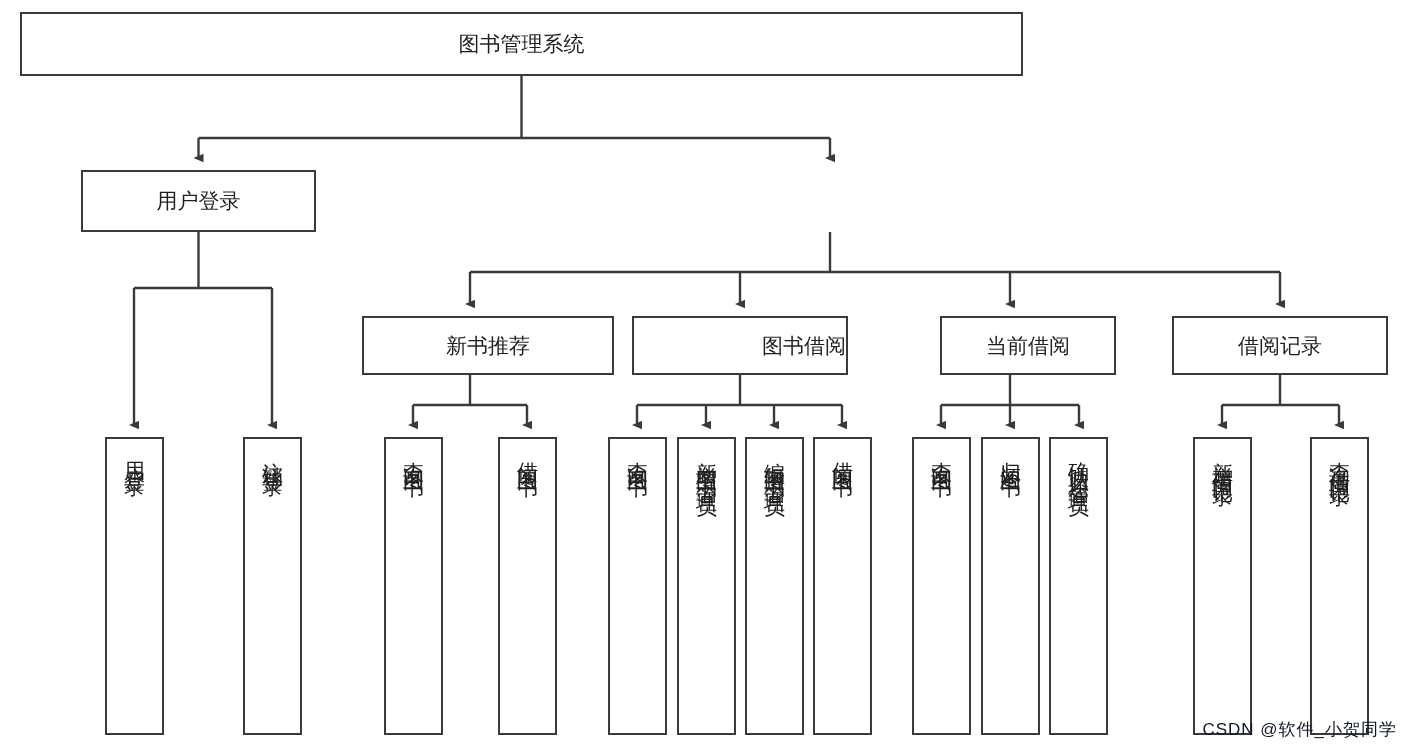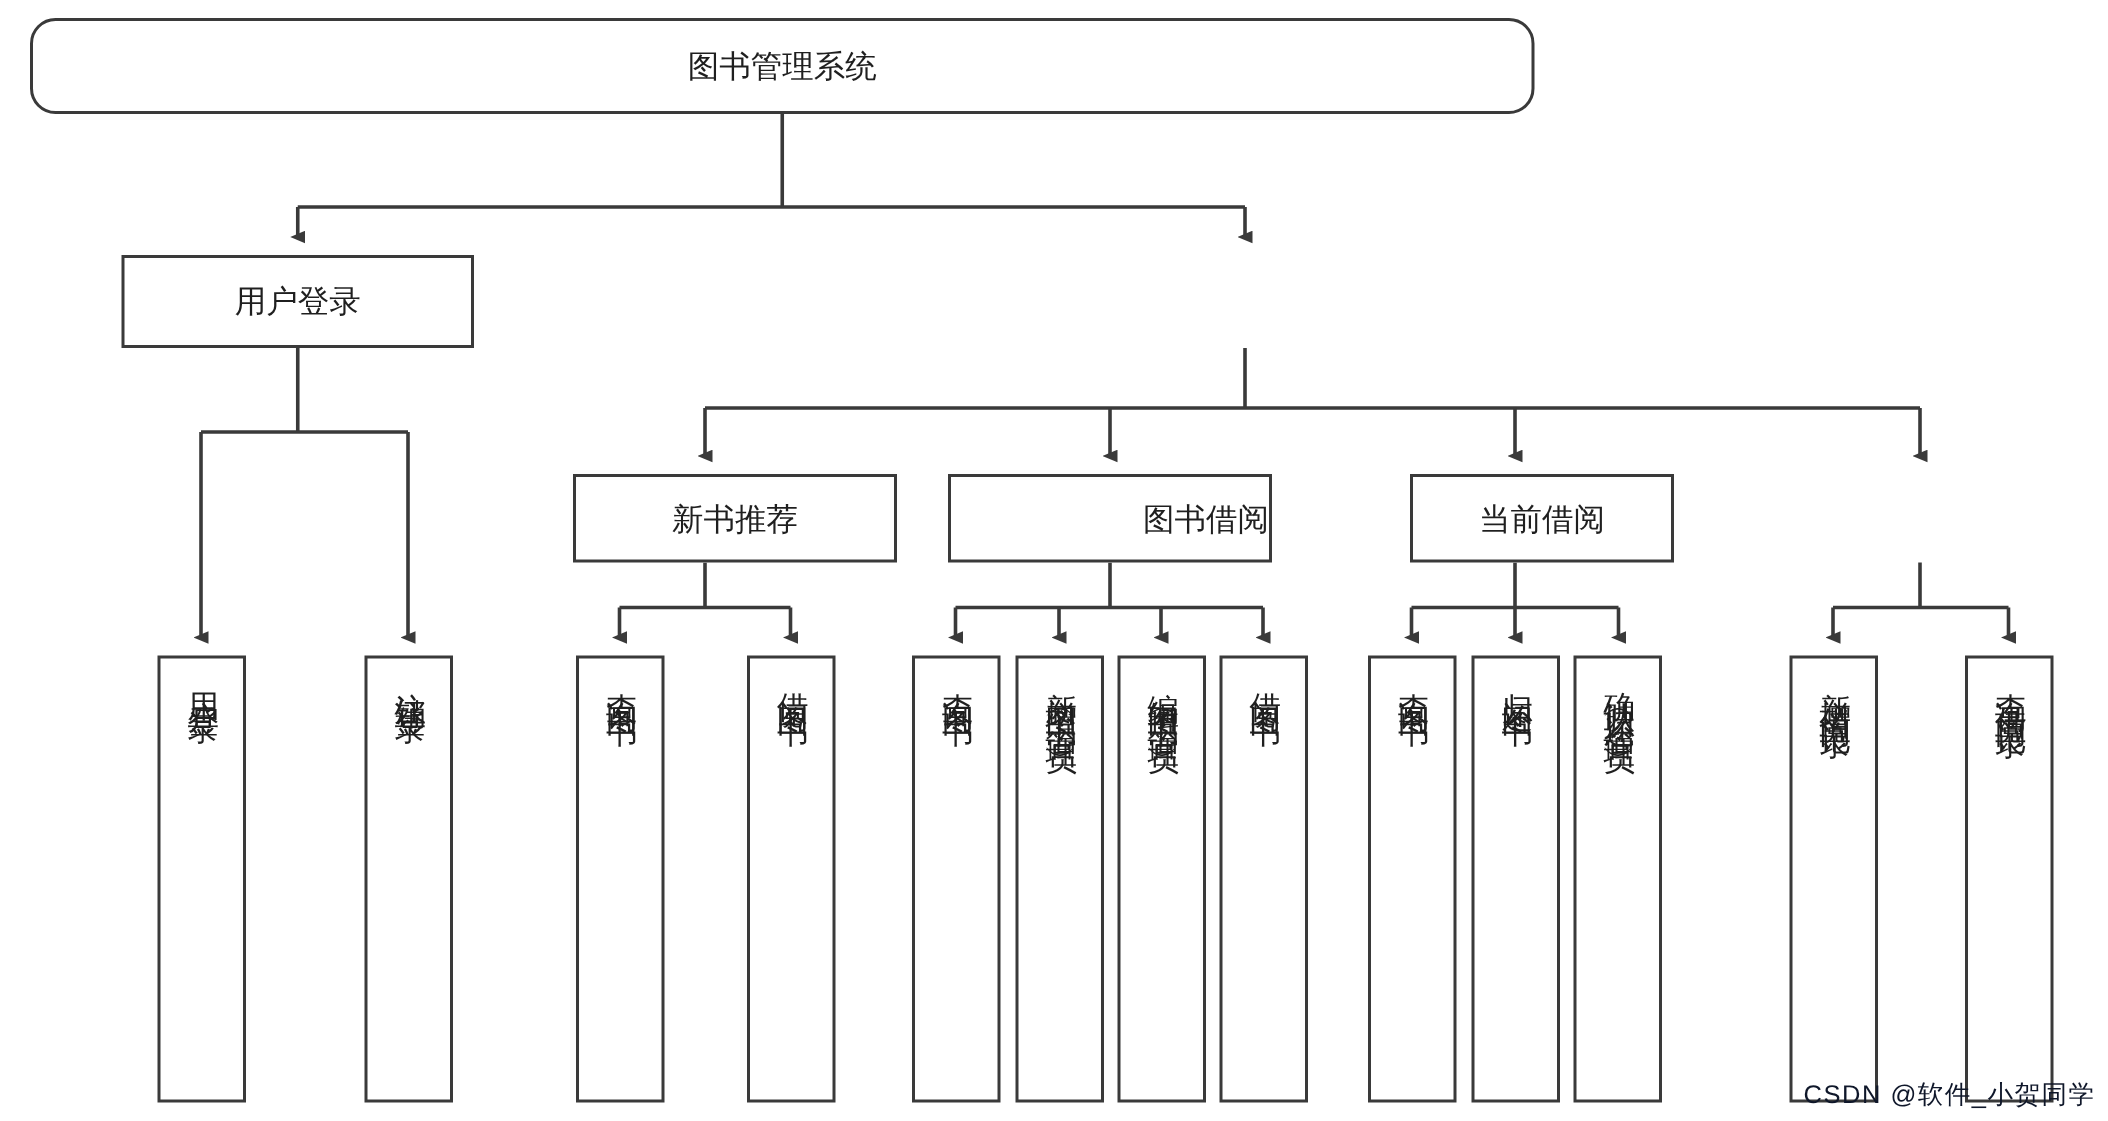"图书管理系统" .node.level1 { border-radius: 17px -> none }
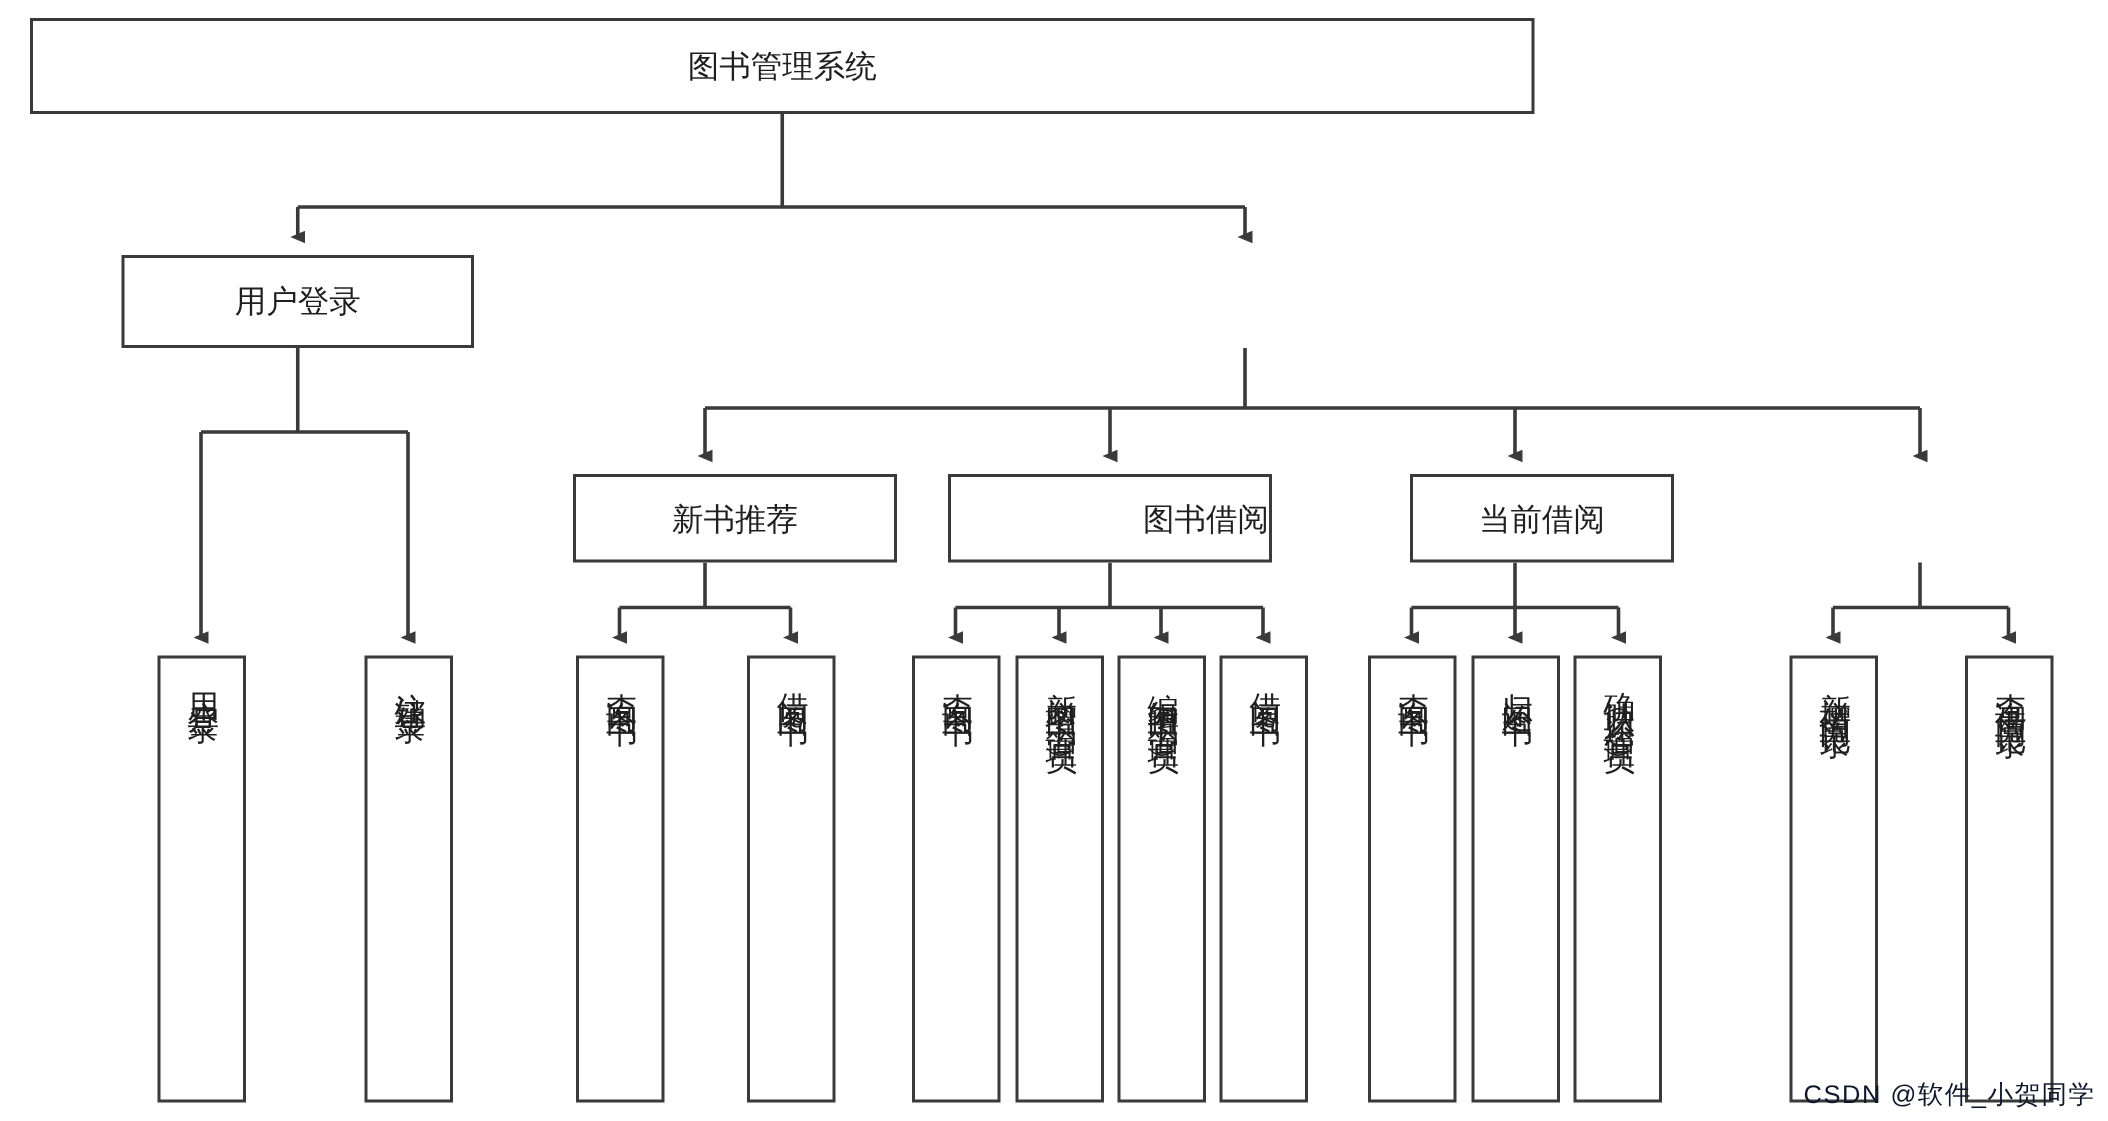"新书推荐" div.node { margin-left: 20px -> none; width: 216px -> 252px }
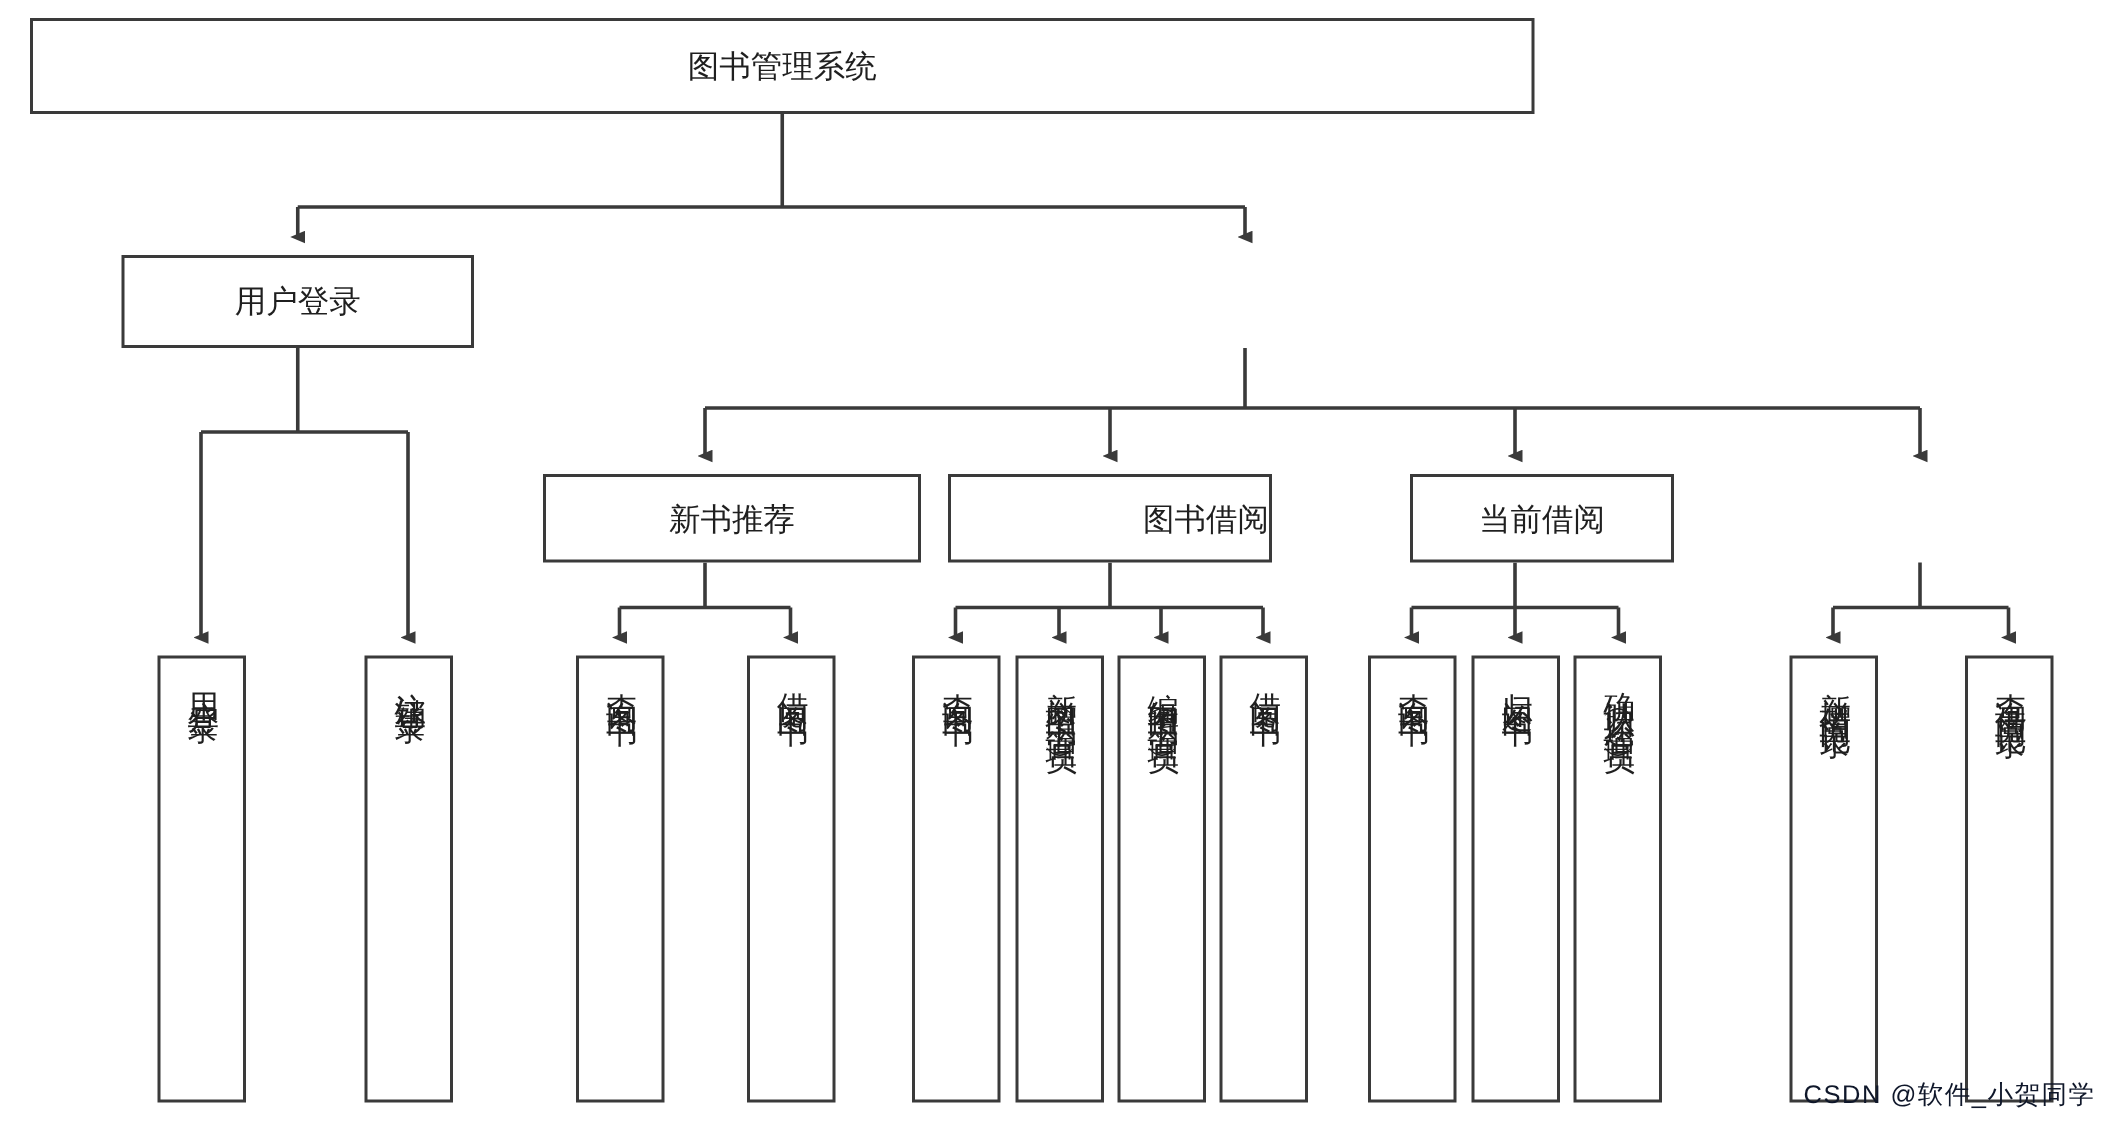"借阅记录" div.node { html: none -> <div> <span>借阅记录</span> </div> }
